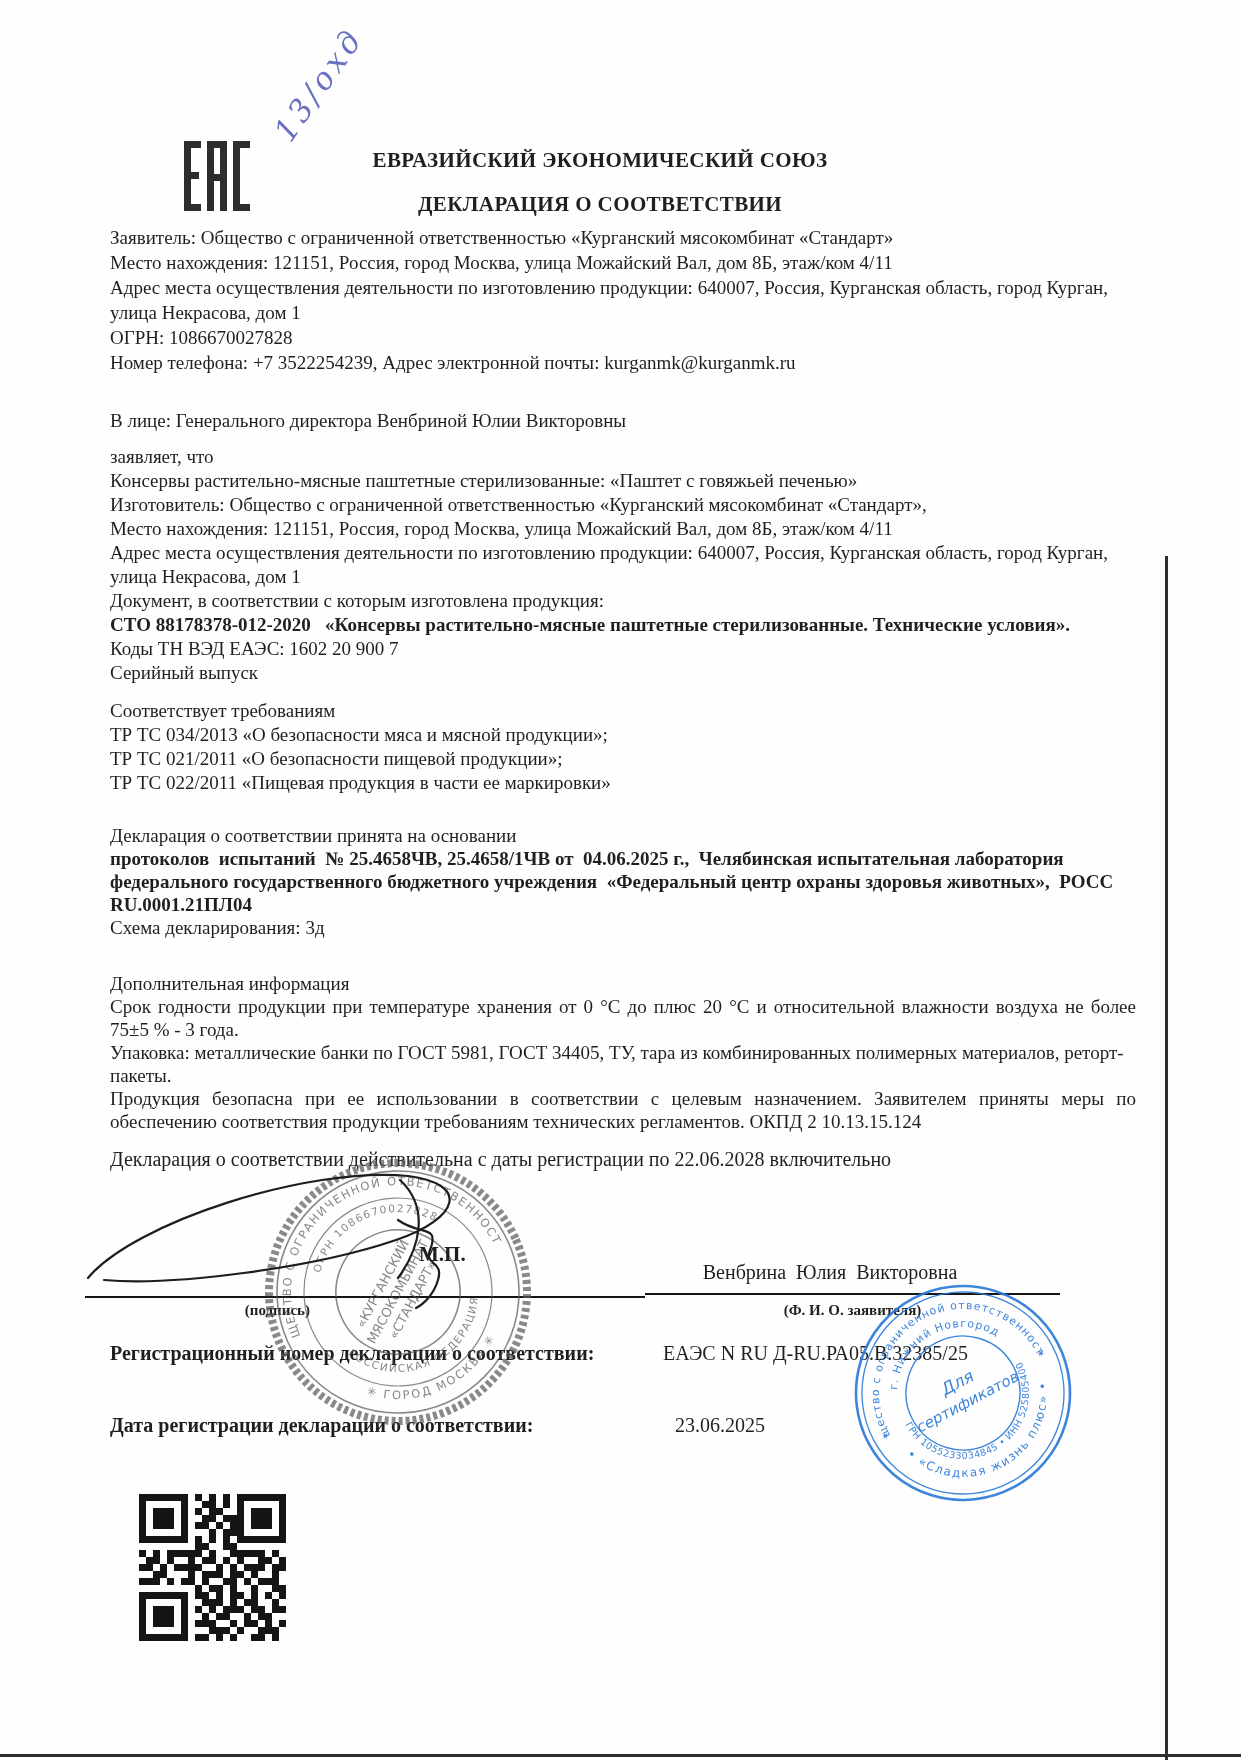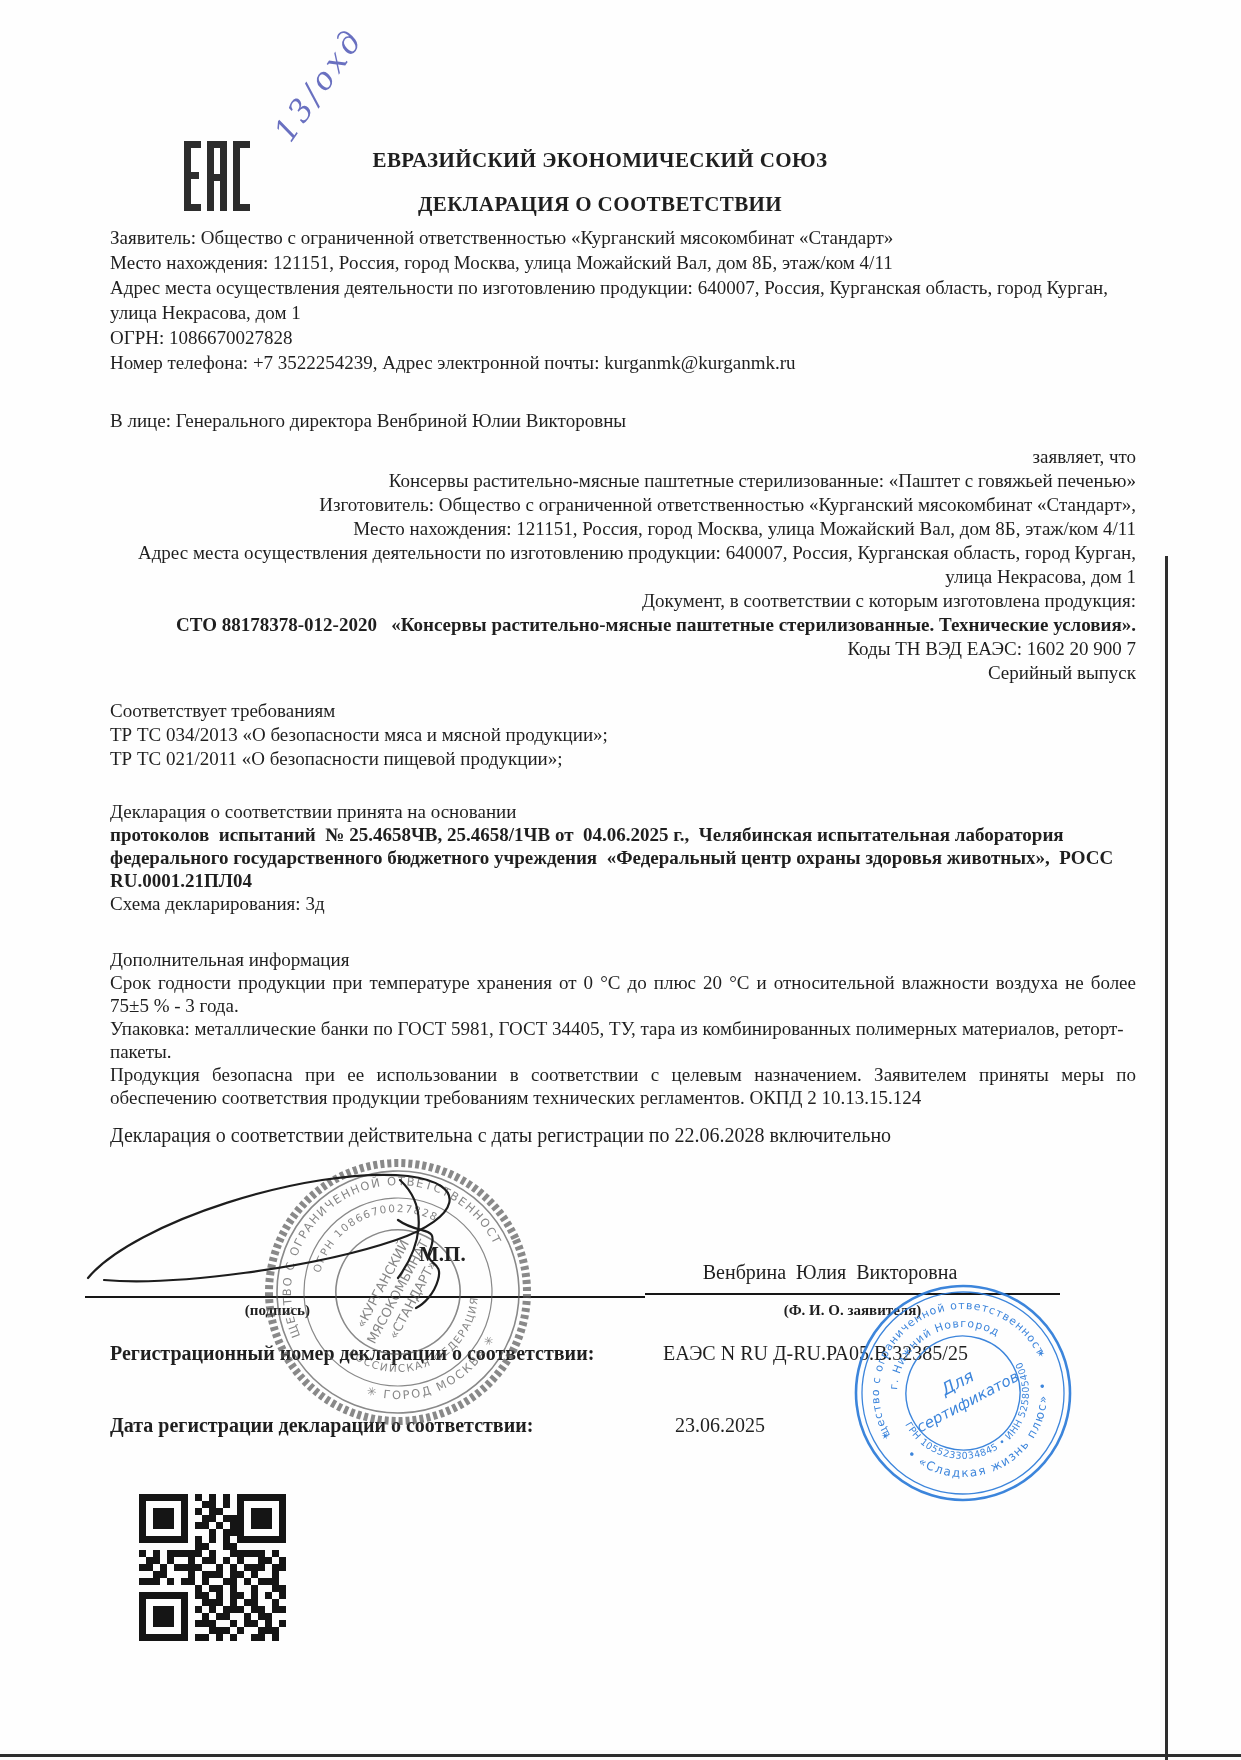"заявляет, что" .declares { text-align: right -> none }
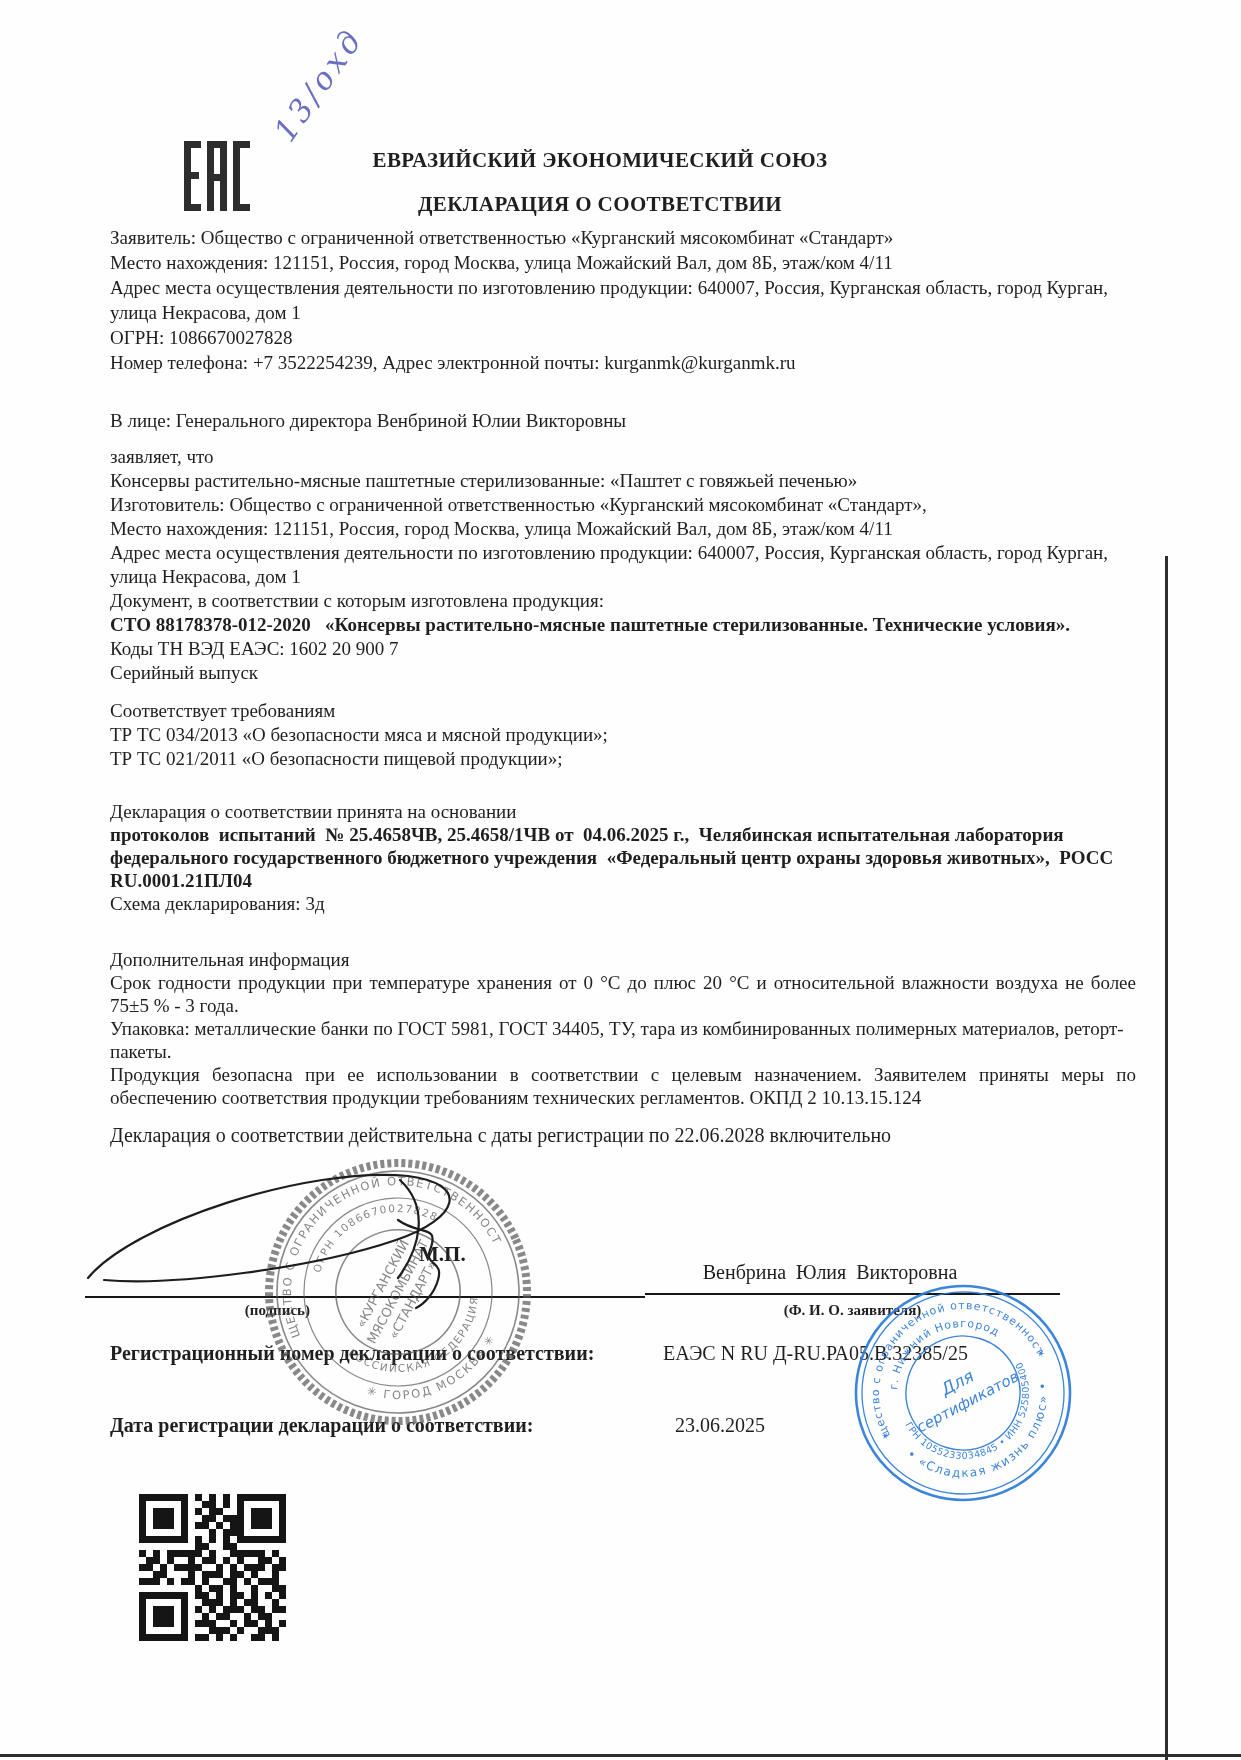"ТР ТС 022/2011 «Пищевая продукция" span { html: none -> <span>ТР ТС 022/2011 «Пищевая продукция в части ее маркировки»</span> }
